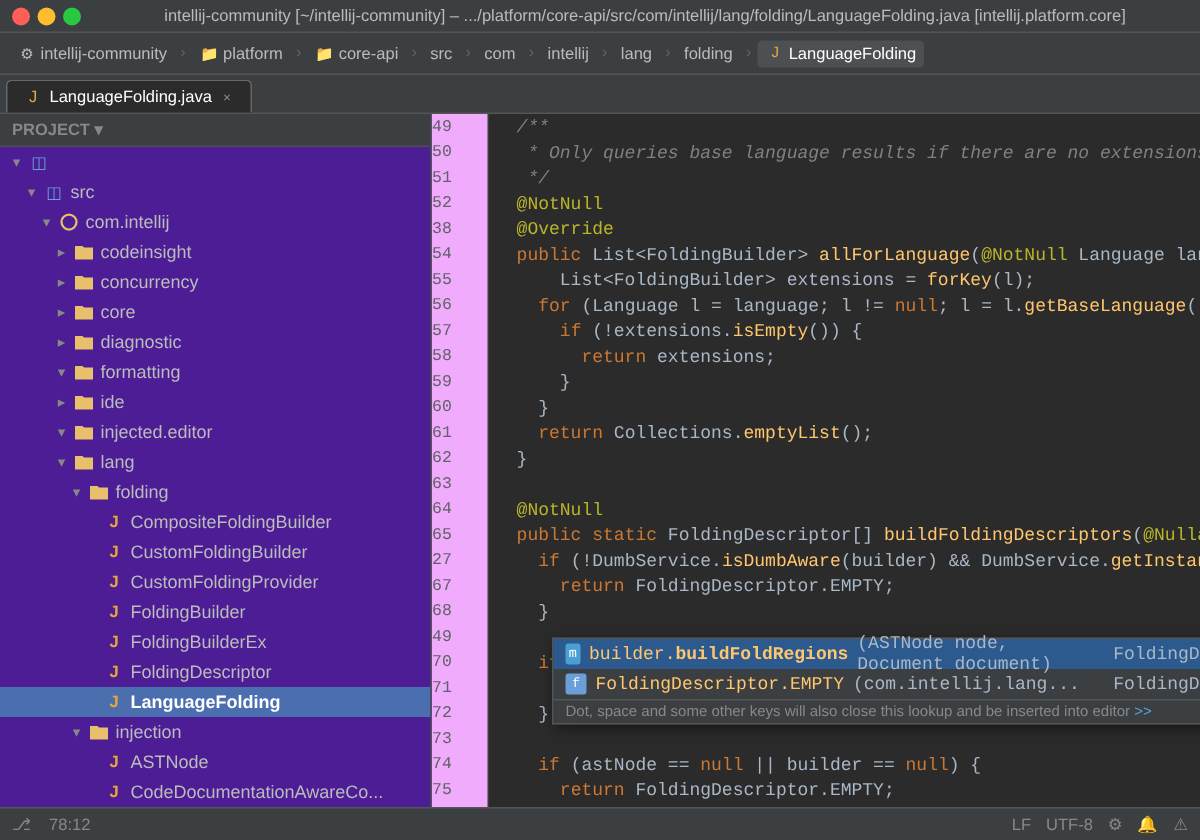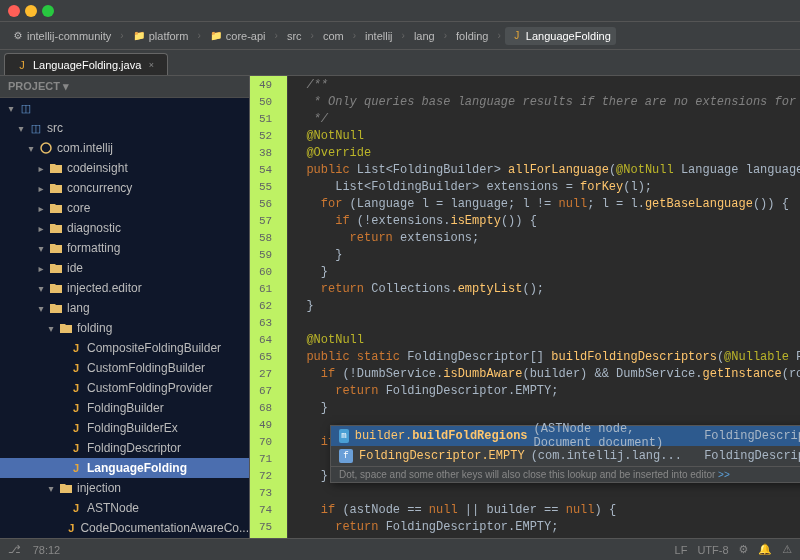"intellij-community [~/intellij-community] –" span.title-text { html: none -> <span>intellij-community [~/intellij-community] – .../platform/core-api/src/com/intellij/lang/folding/LanguageFolding.java [intellij.platform.core]</span> }
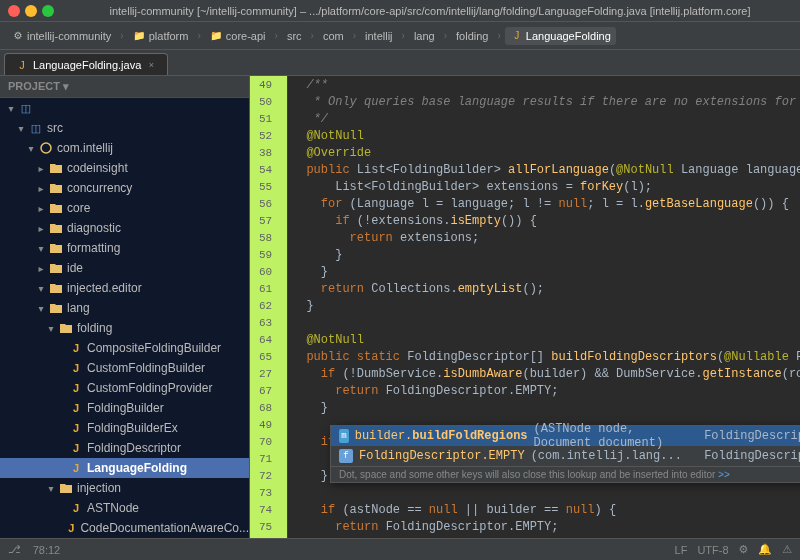"PROJECT ▾" #sidebar { background: #0f172a -> #4c1d95; width: 250px -> 288px }
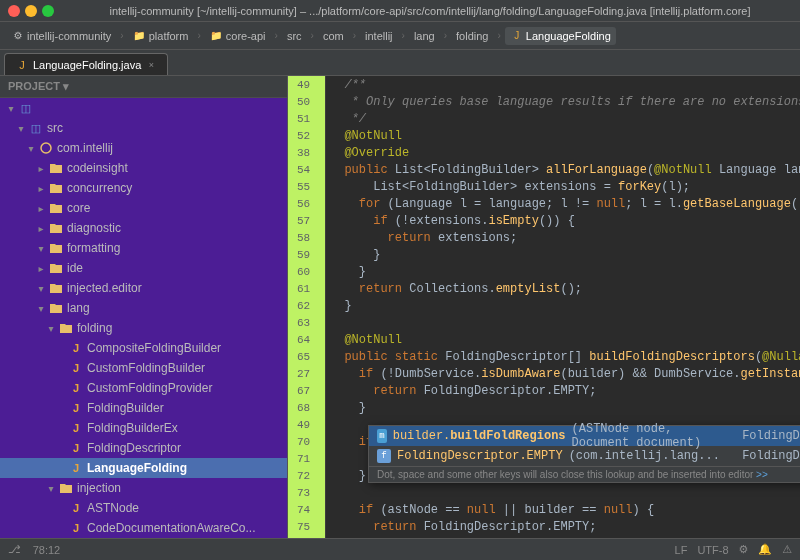"49" #line-numbers { background: #bef264 -> #f0abfc; text-align: center -> left }
